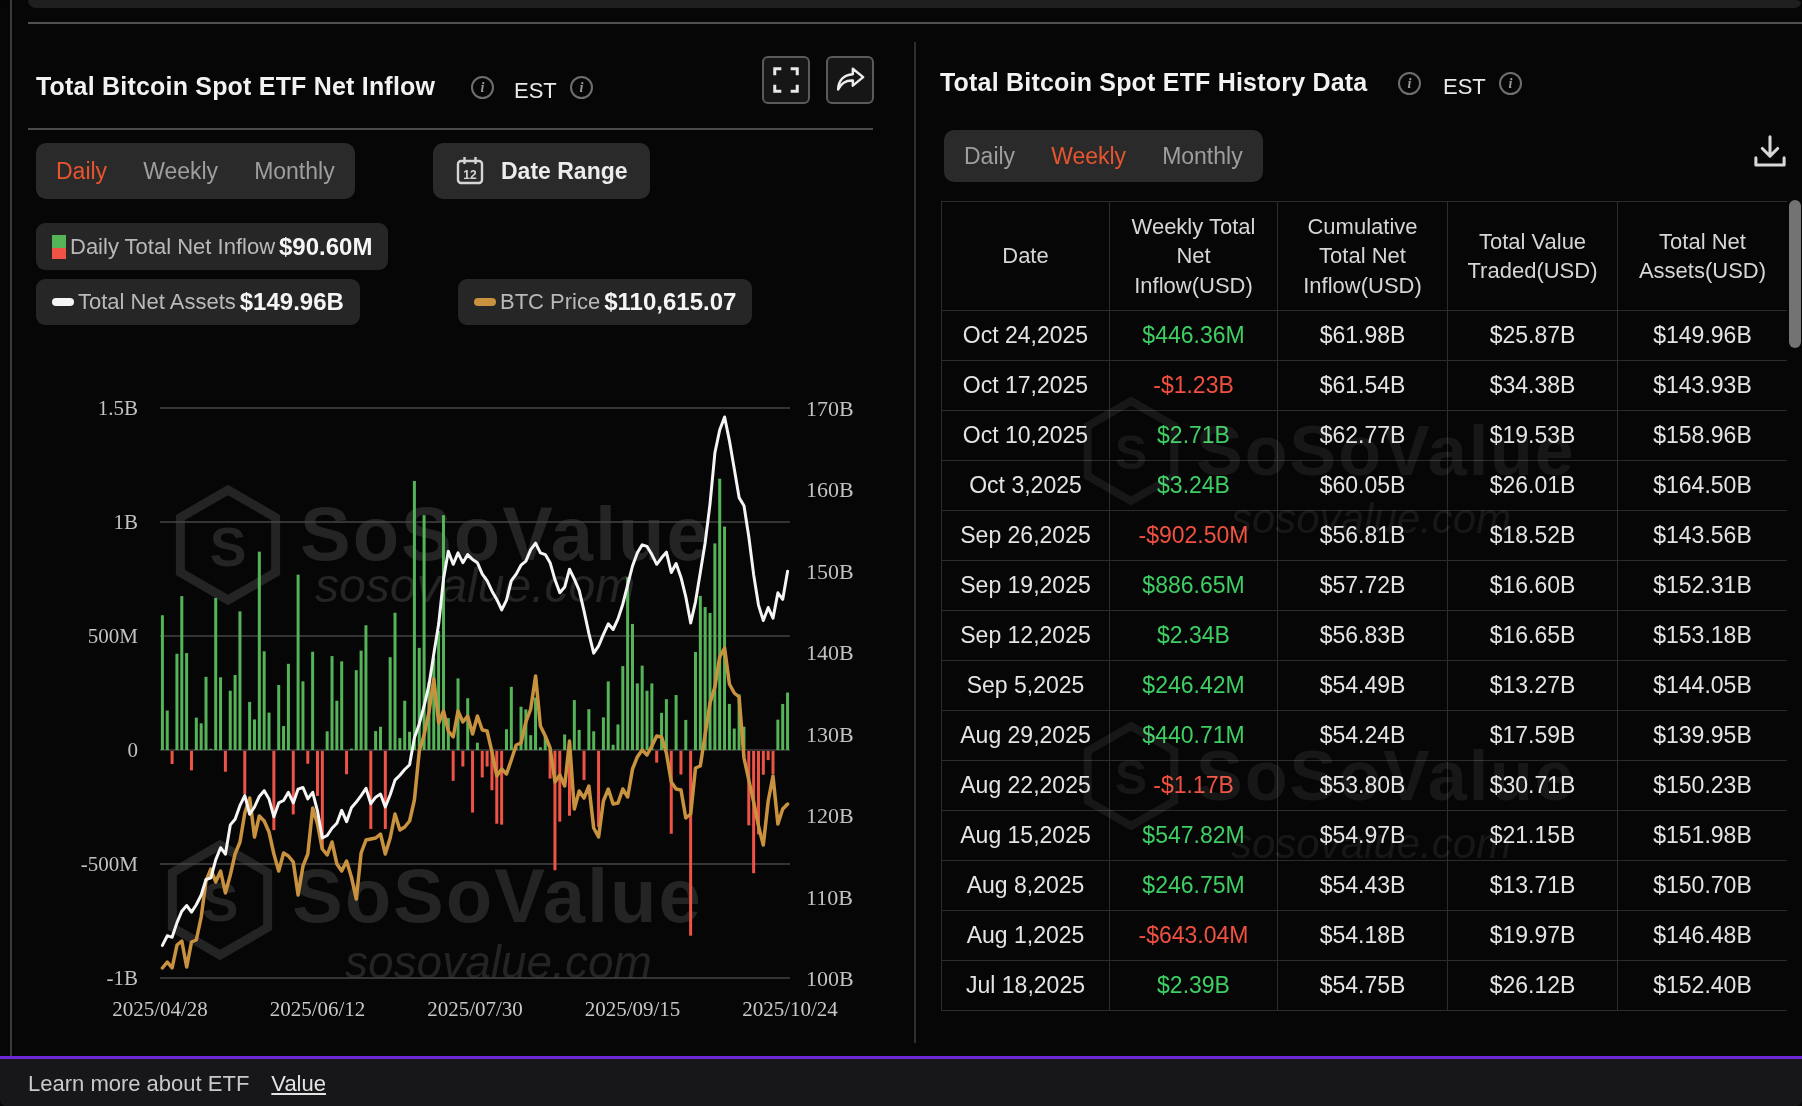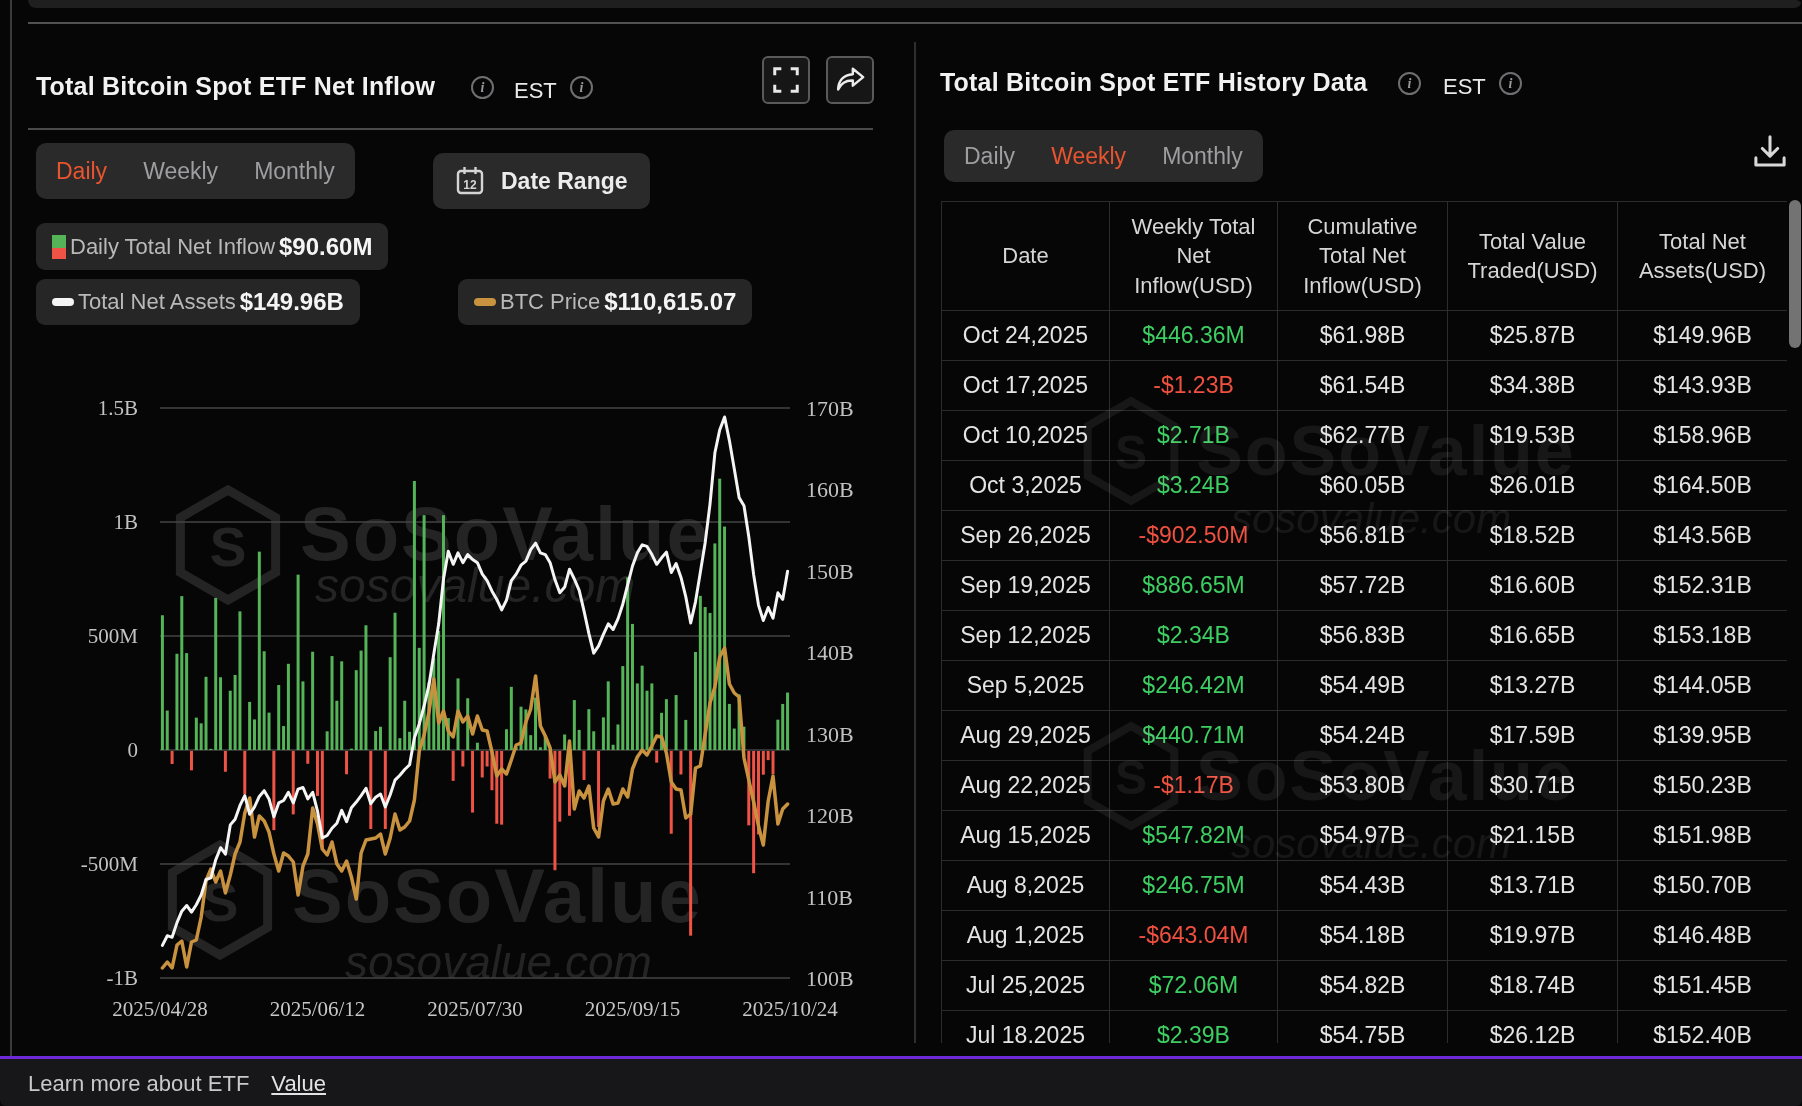"12" div.abs { top: 153px -> 143px }
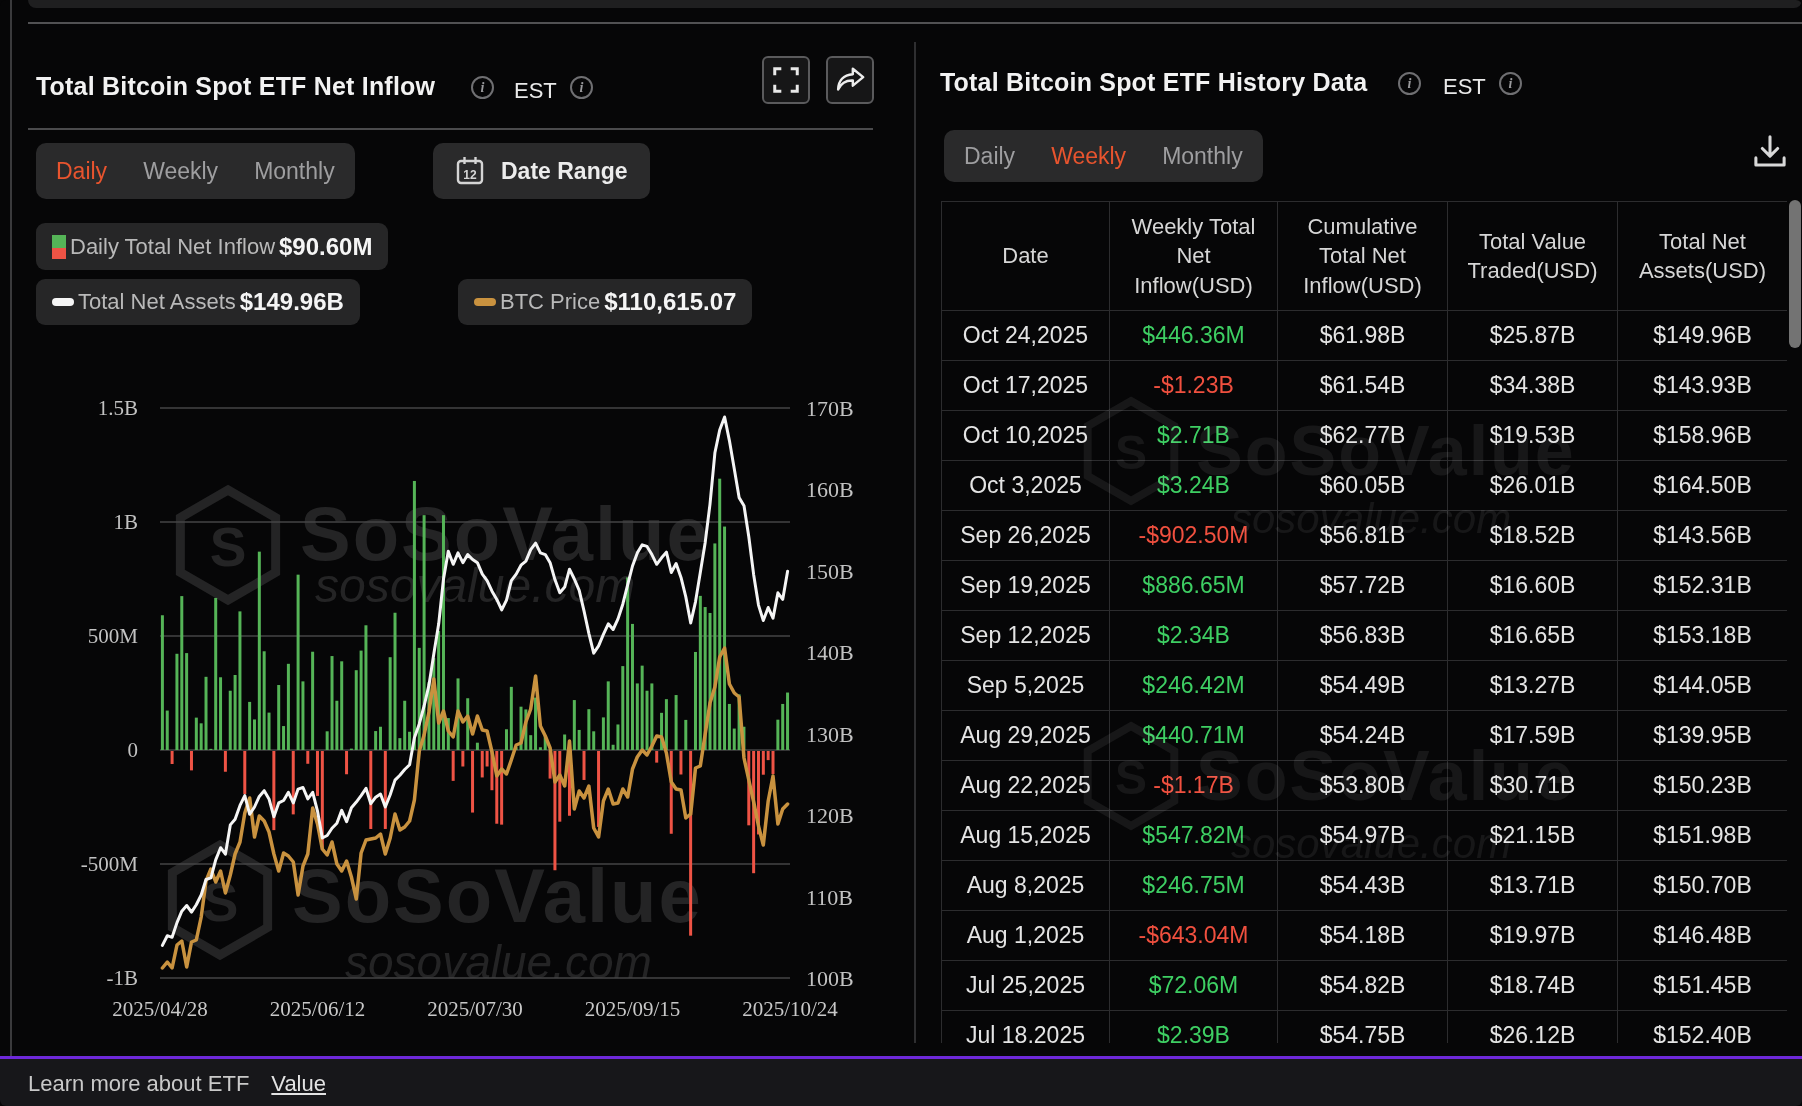"Jul 25,2025" tr { html: <tr> <td>Jul 25,2025</td> <td>$72.06M</td> <td>$54.82B</td> <td>$18.74B</td> <td>$151.45B</td> </tr> -> none }
